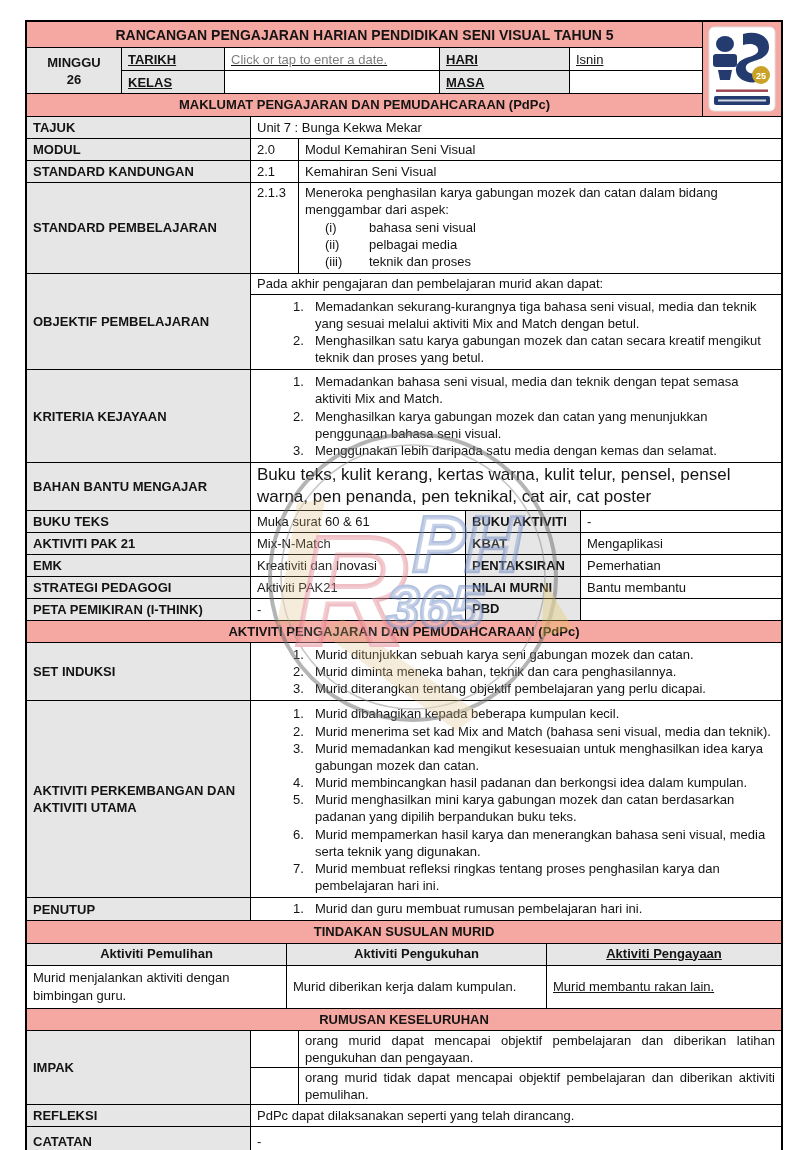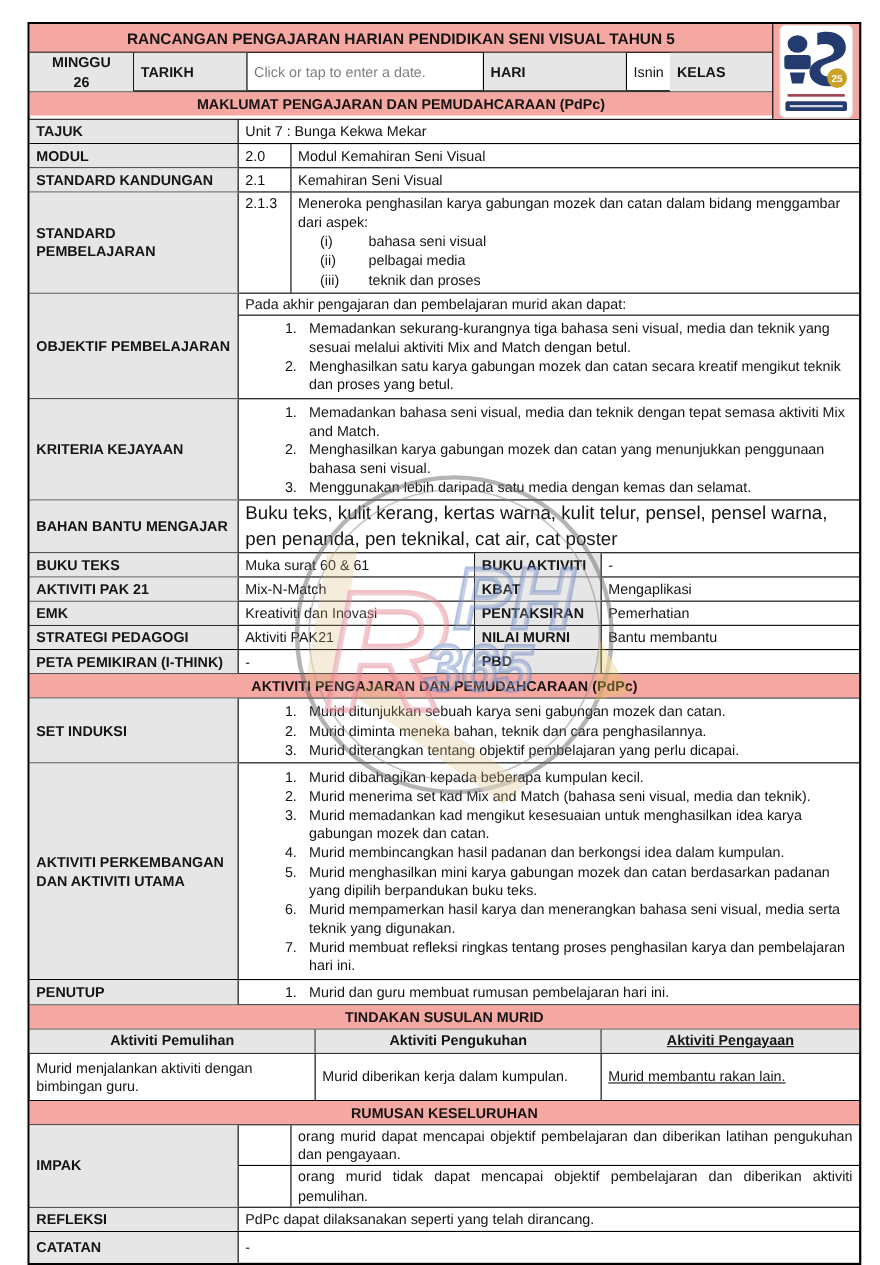"TARIKH" .mid-right { flex-direction: none -> column; text-decoration: none -> underline }
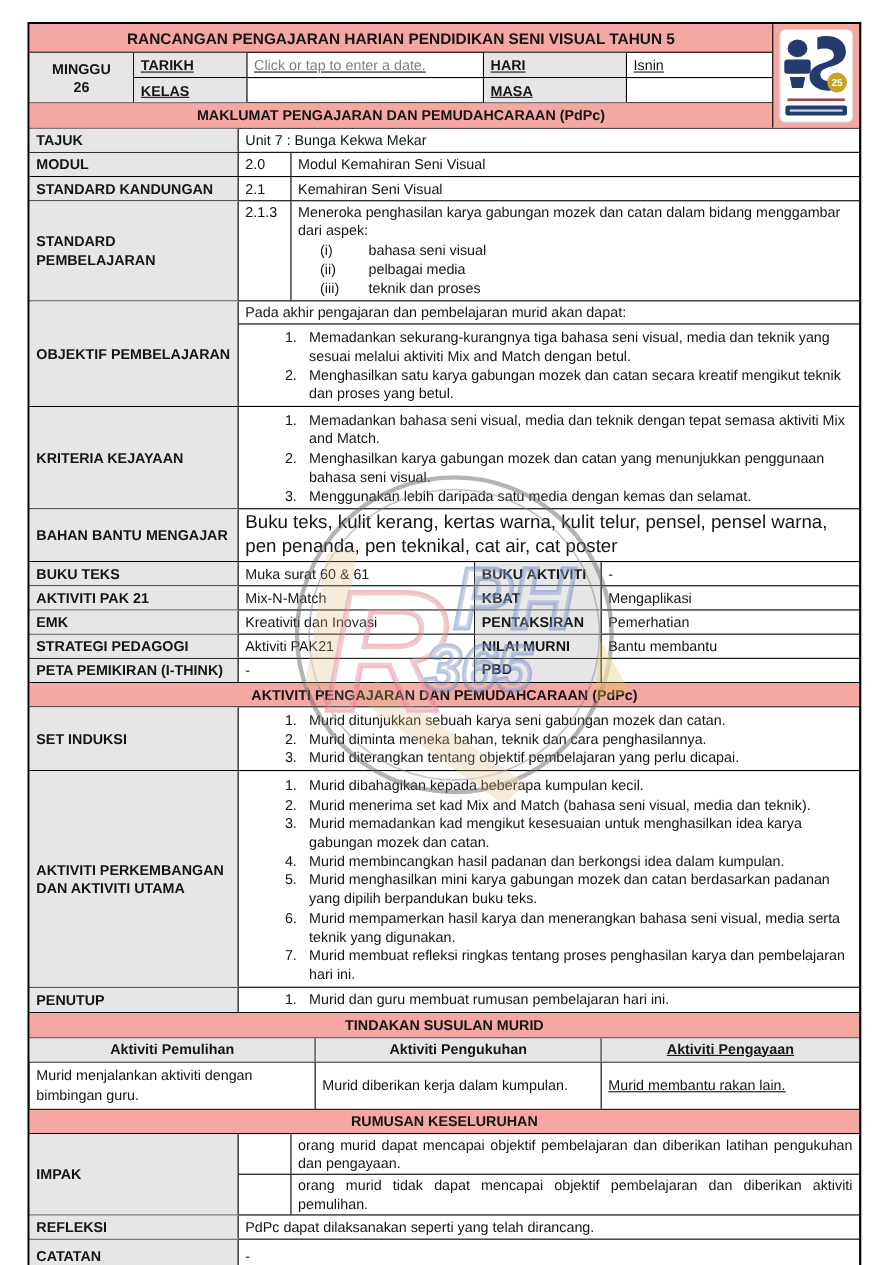"TAJUK" .c1 { width: 190px -> 224px }
